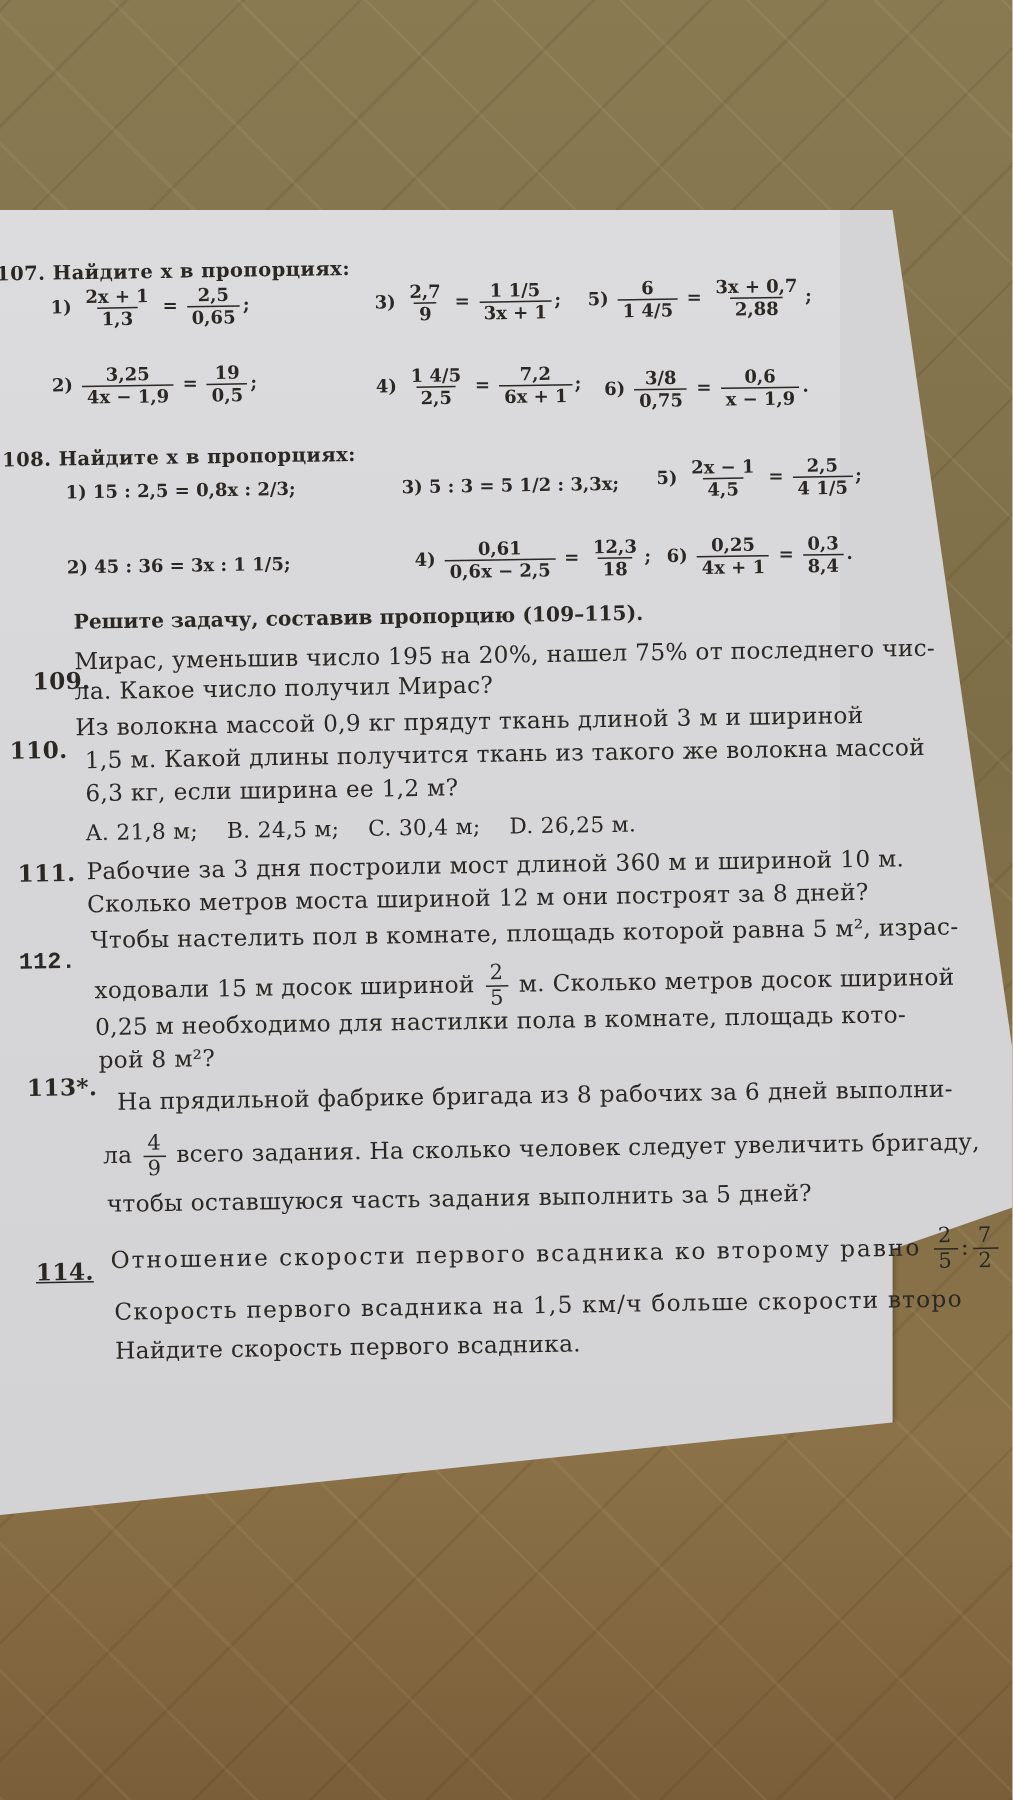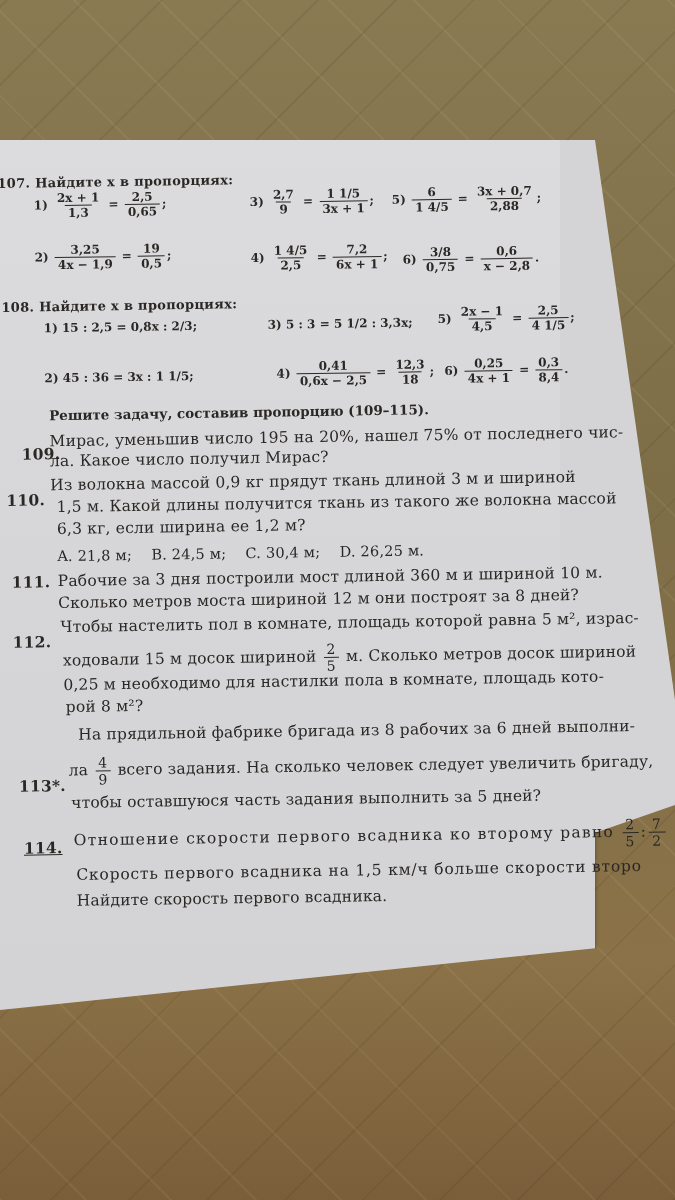"x − 2,8" span.d { text: 2,8 -> 1,9 }
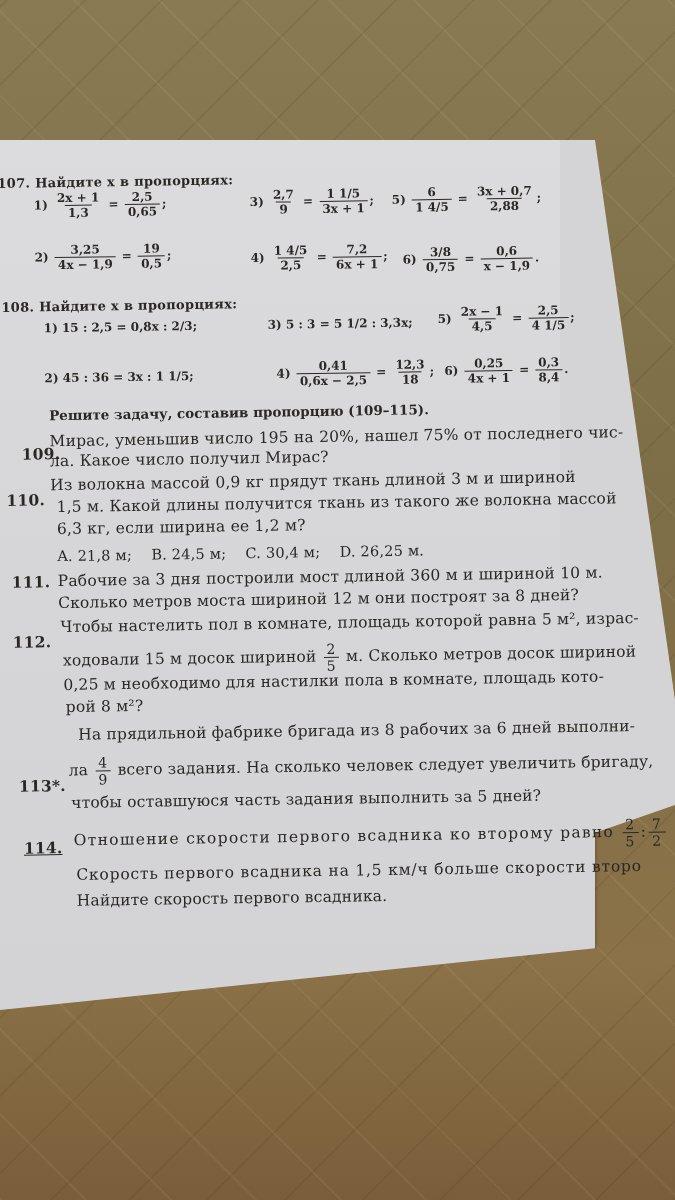"0,41" span.n { text: 0,41 -> 0,61 }
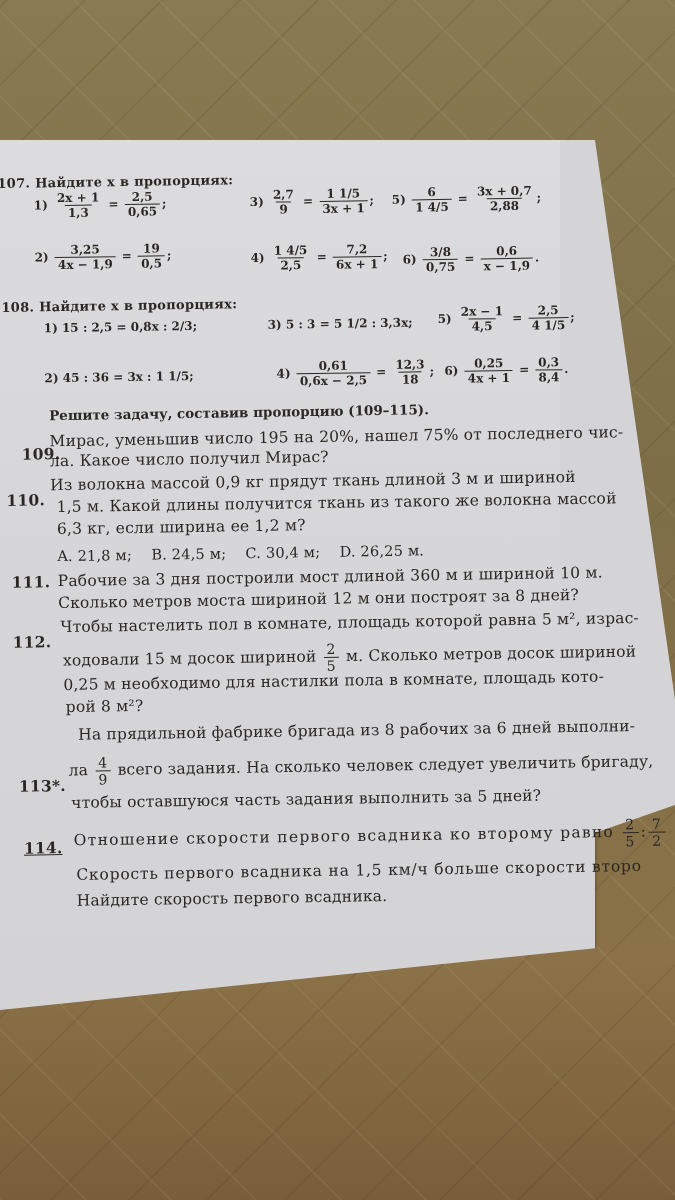"112." div.t { font-family: none -> Liberation Mono, monospace }
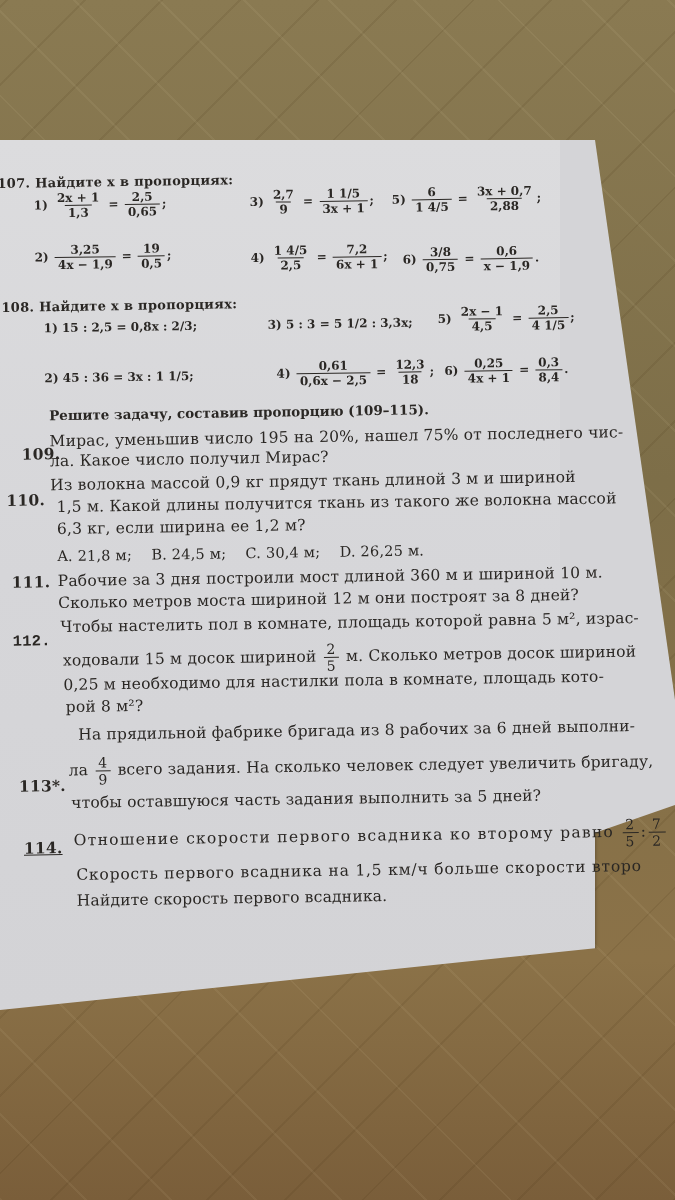"113*." div.t { top: 776px -> 715px }
